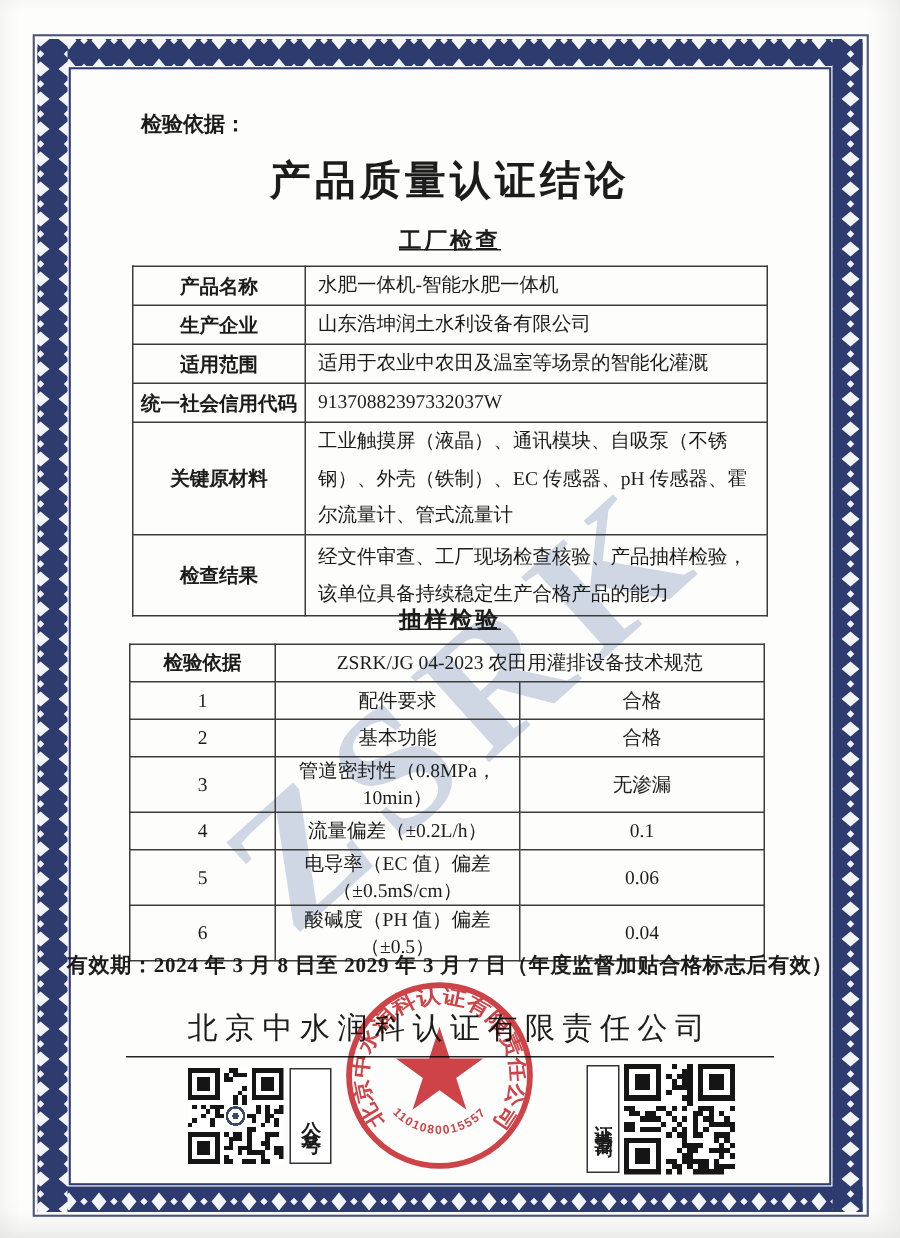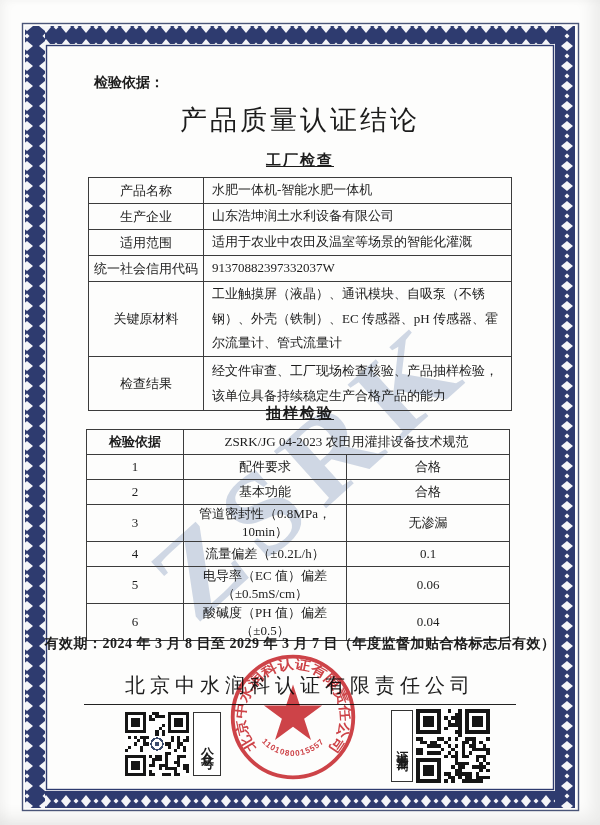"产品质量认证结论" .title { font-weight: normal -> bold }
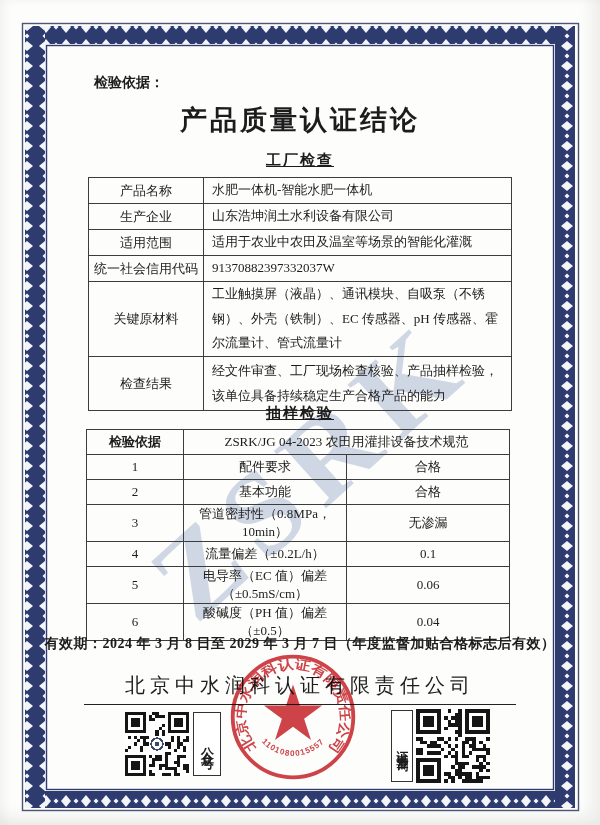"产品名称" .doc-table .lbl { font-weight: normal -> bold }
